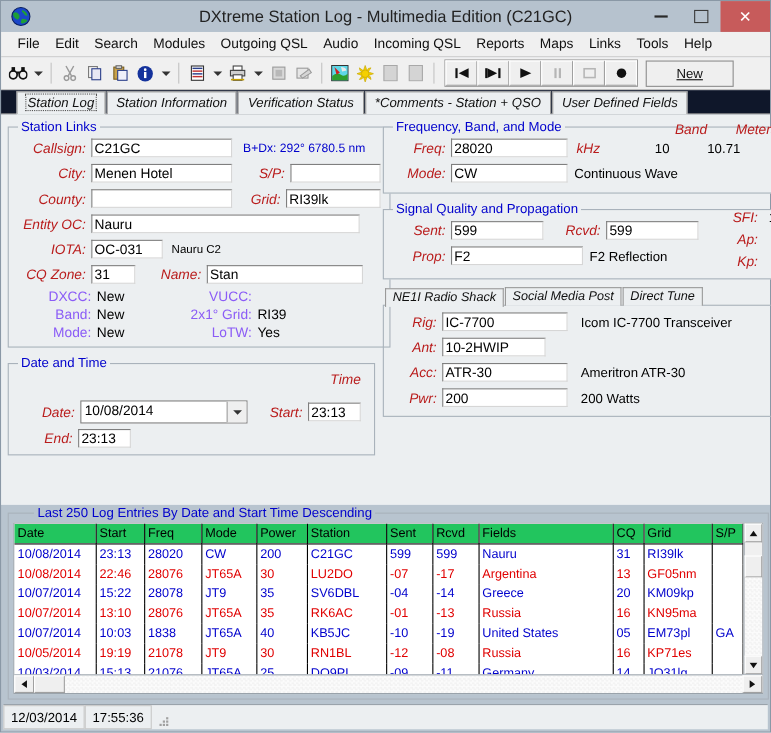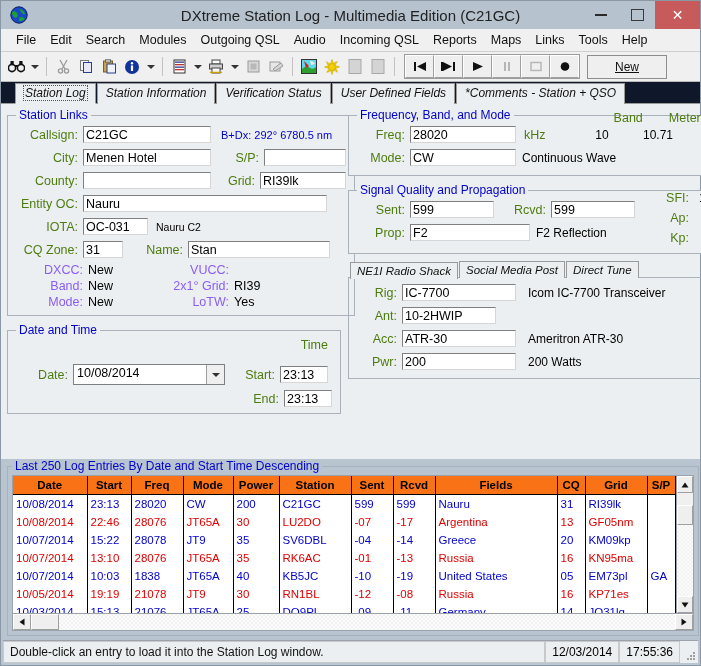"User Defined Fields" div.tab { order: before "*Comments - Station + QSO" -> after "*Comments - Station + QSO" }
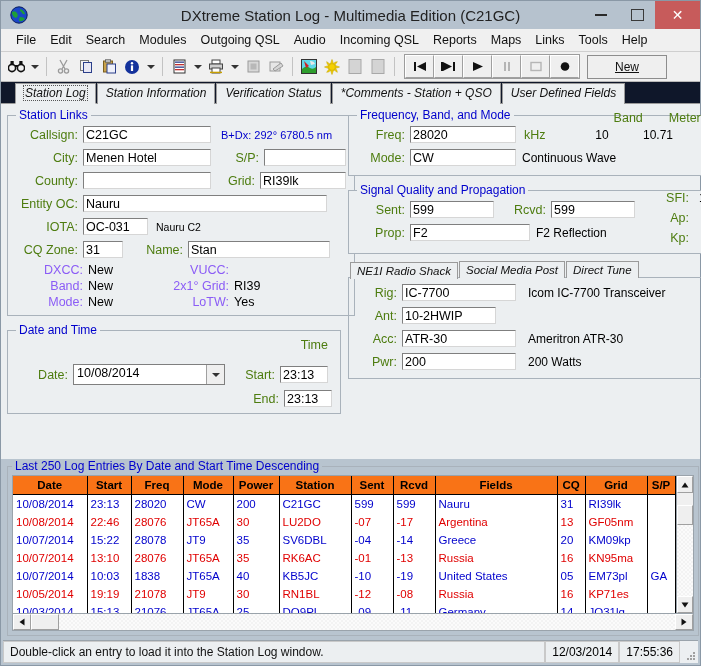"Band" .lbl { color: #4d7c0f -> #b91c1c; font-style: none -> italic }
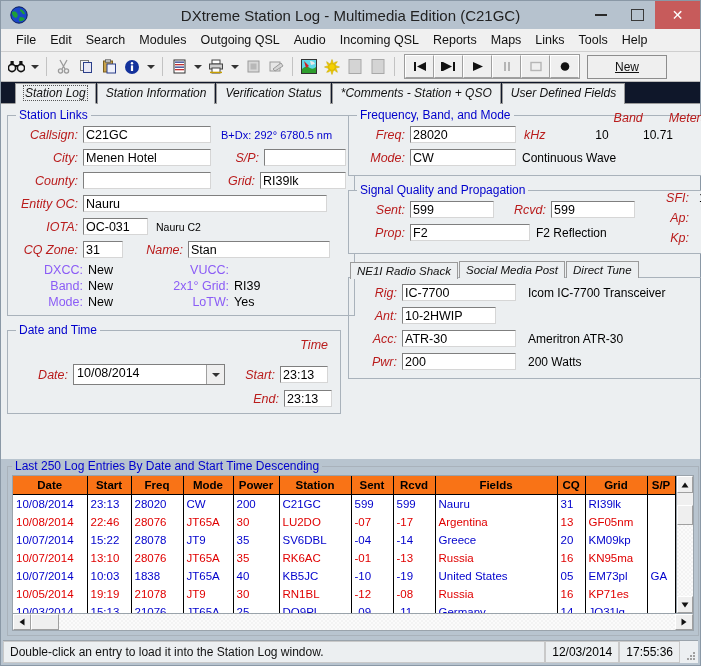"End:" div.row { justify-content: flex-end -> none }
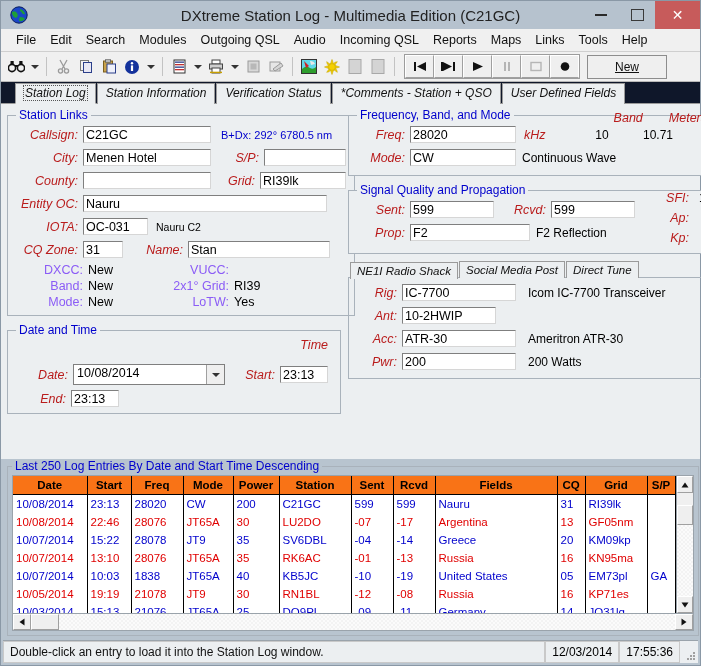"Last 250 Log Entries By" fieldset.loggrp > legend { margin-left: none -> 19px }
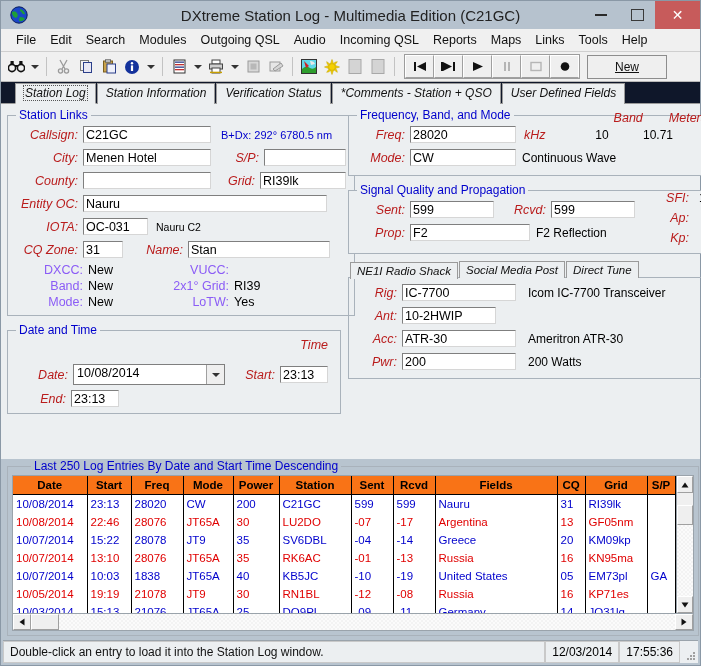"Date" table.logtable th { background: #f97316 -> #22c55e; font-weight: bold -> normal; text-align: center -> left }
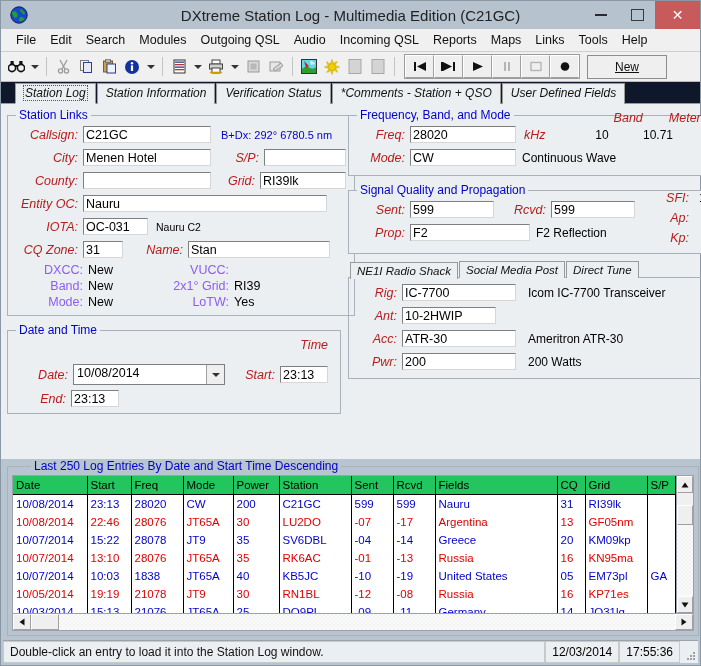"Double-click an entry to load" div.st-main { html: <div>Double-click an entry to load it into the Station Log window.</div> -> none }
